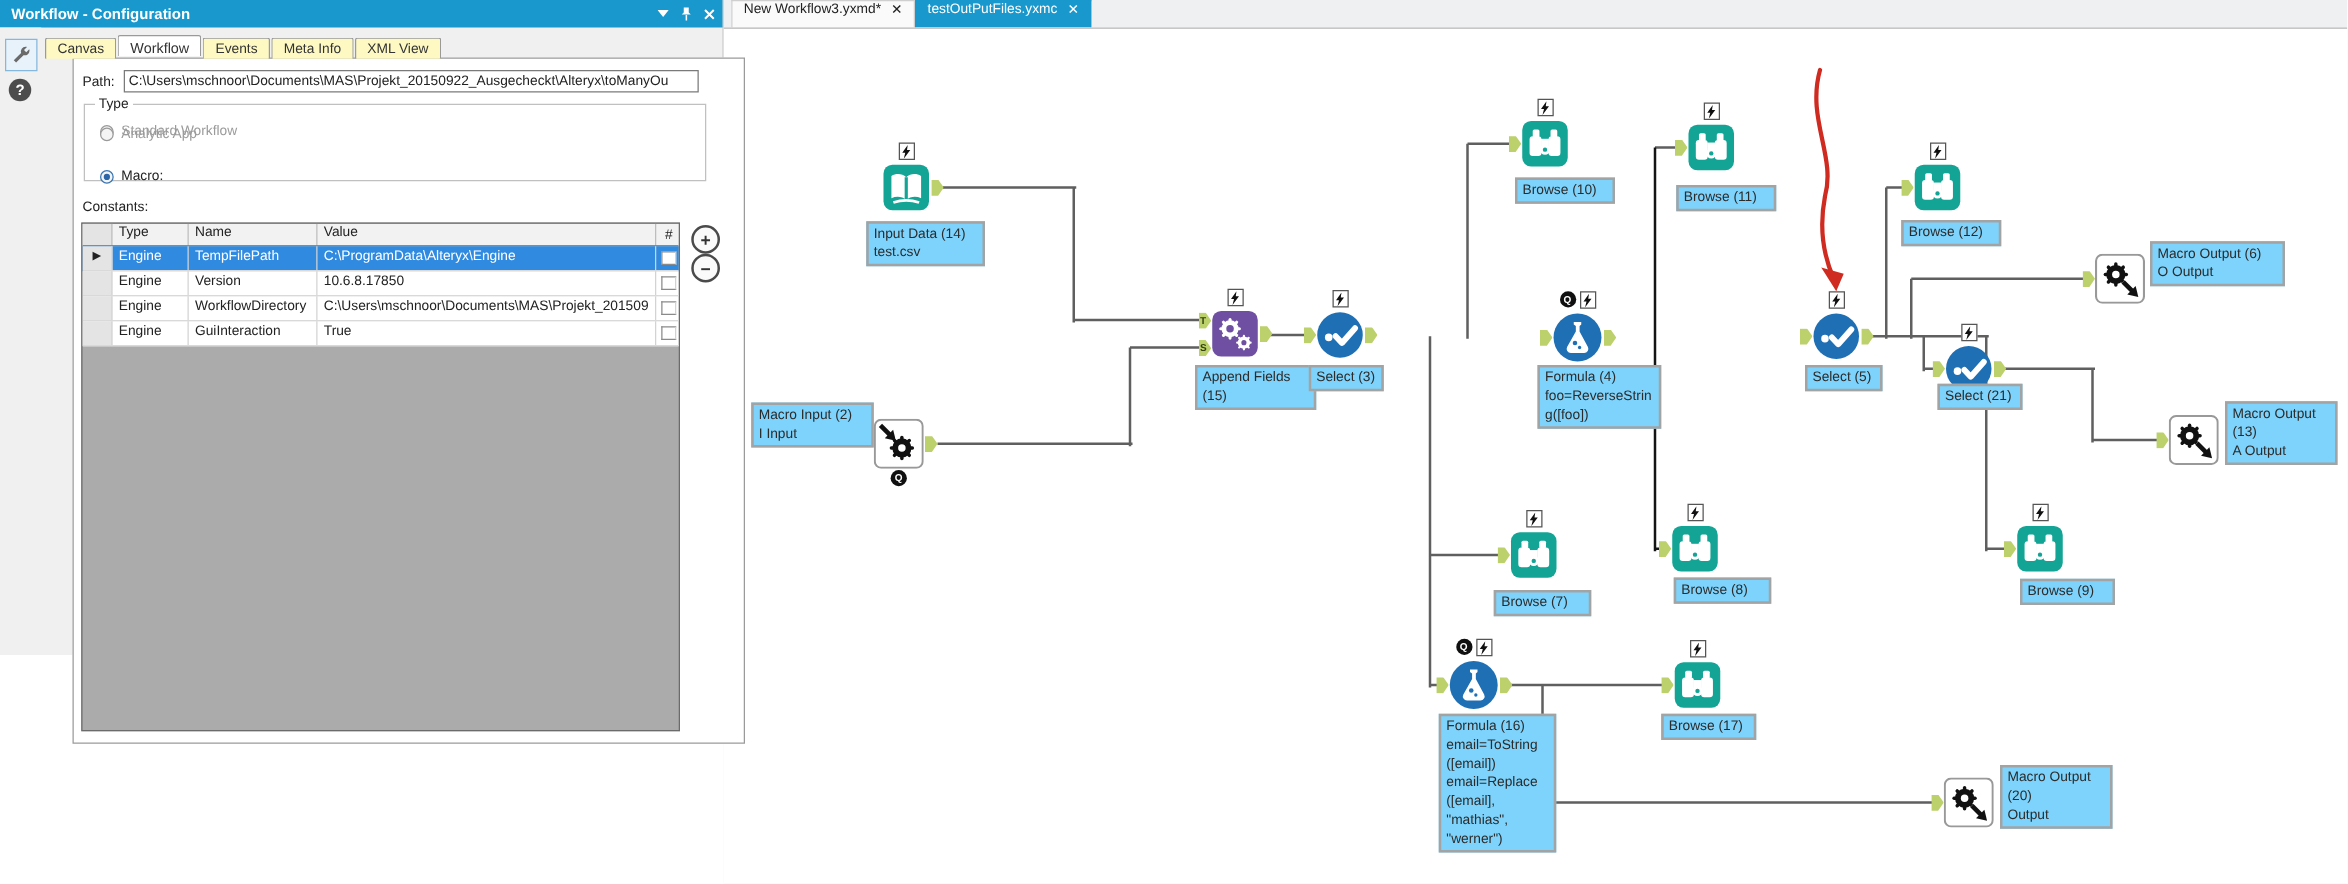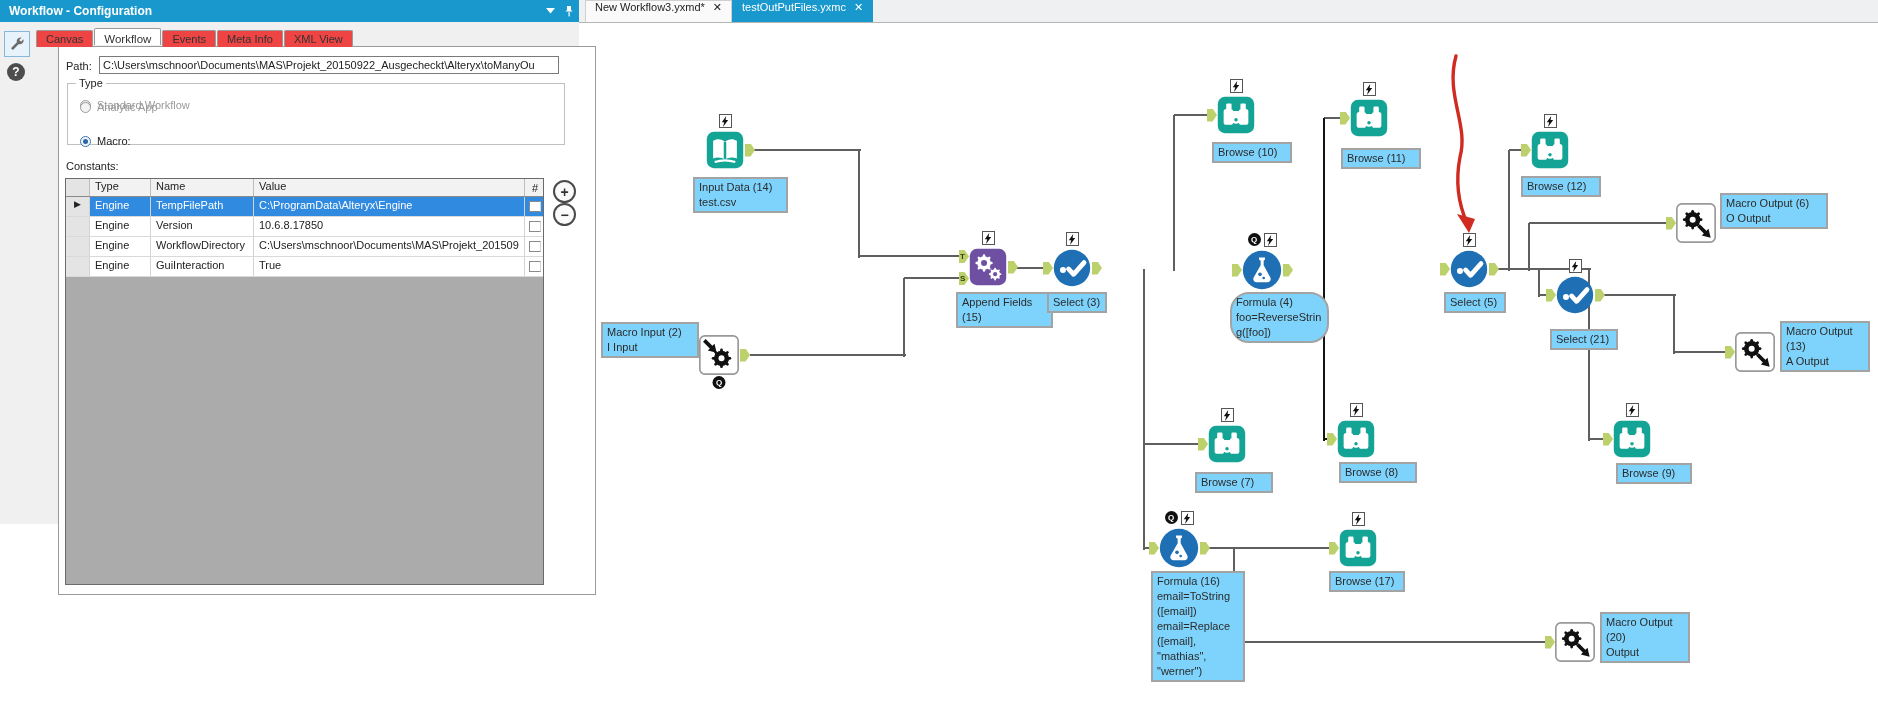"Workflow - Configuration" #left-panel { padding-left: 20px -> none }
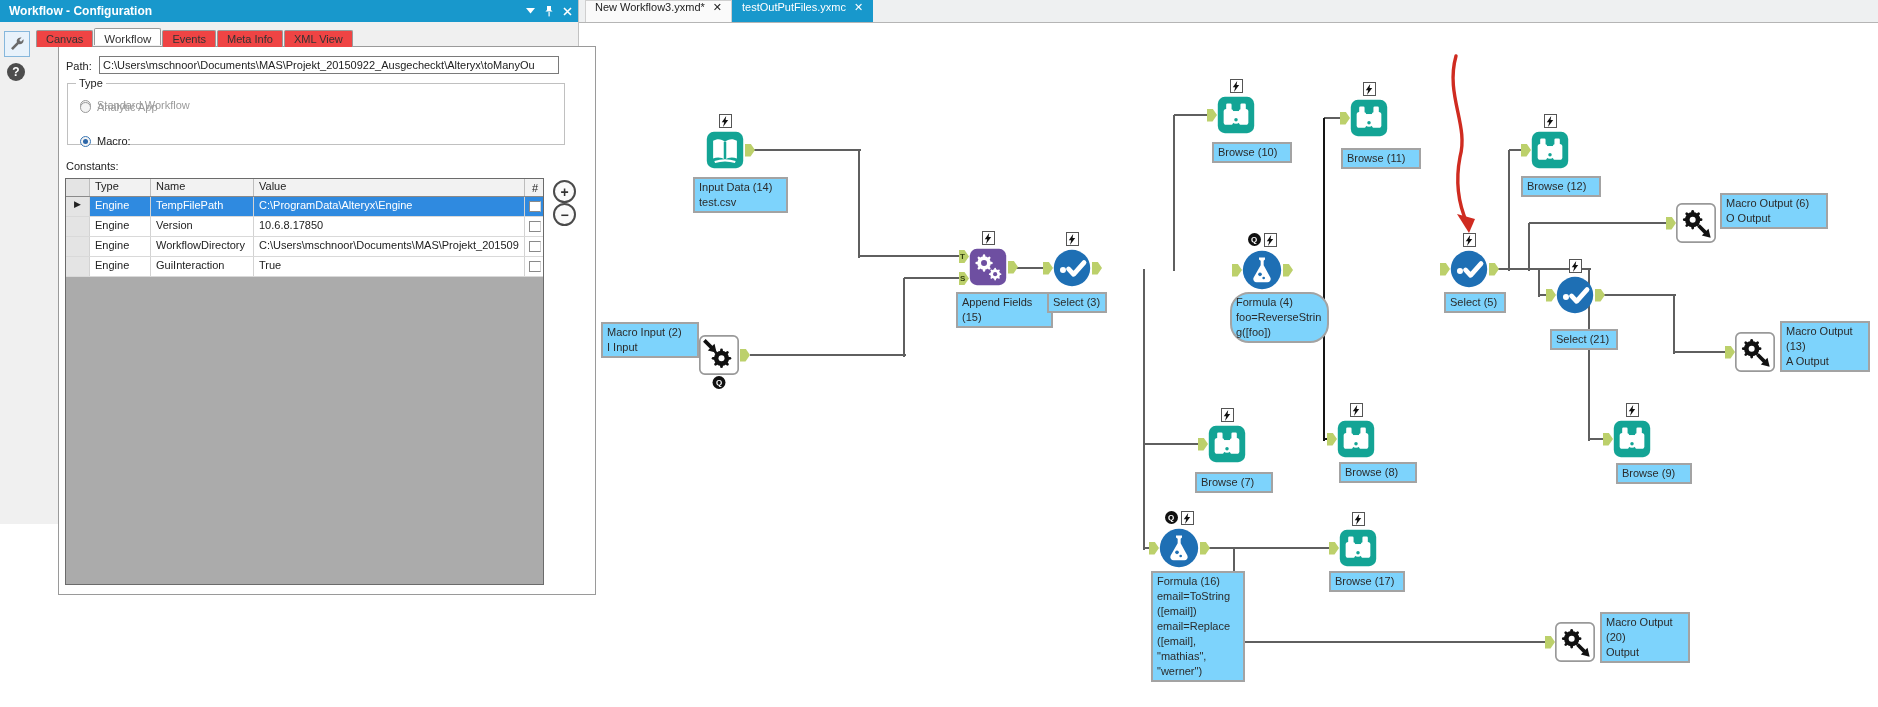"Canvas" .cfg-tab { background: #ef4444 -> #fef9c3 }
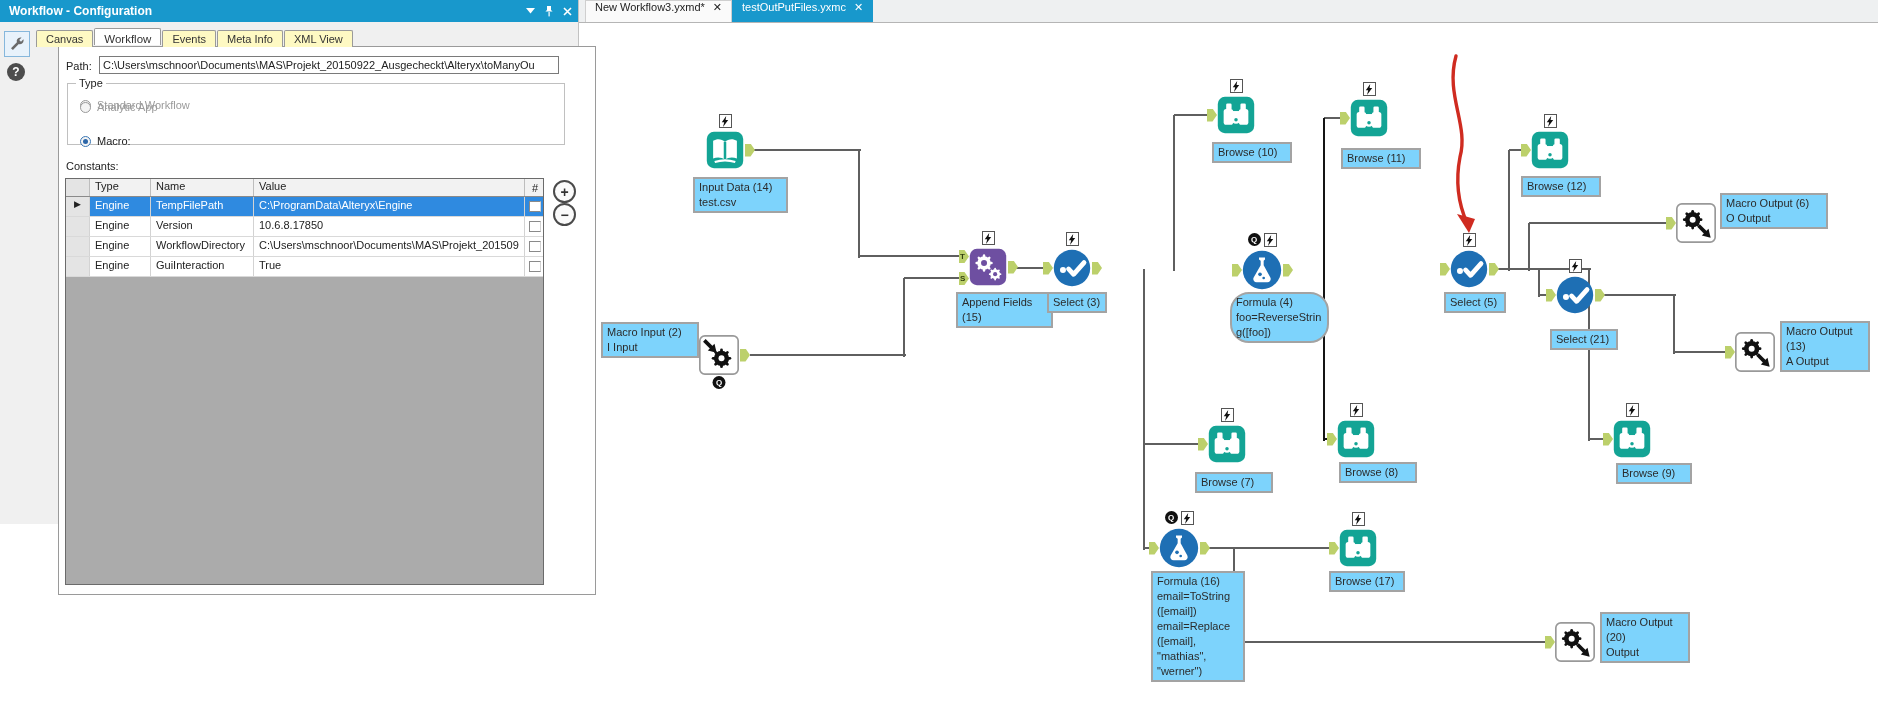"Formula (4)" div.node-label { border-radius: 19px -> none }
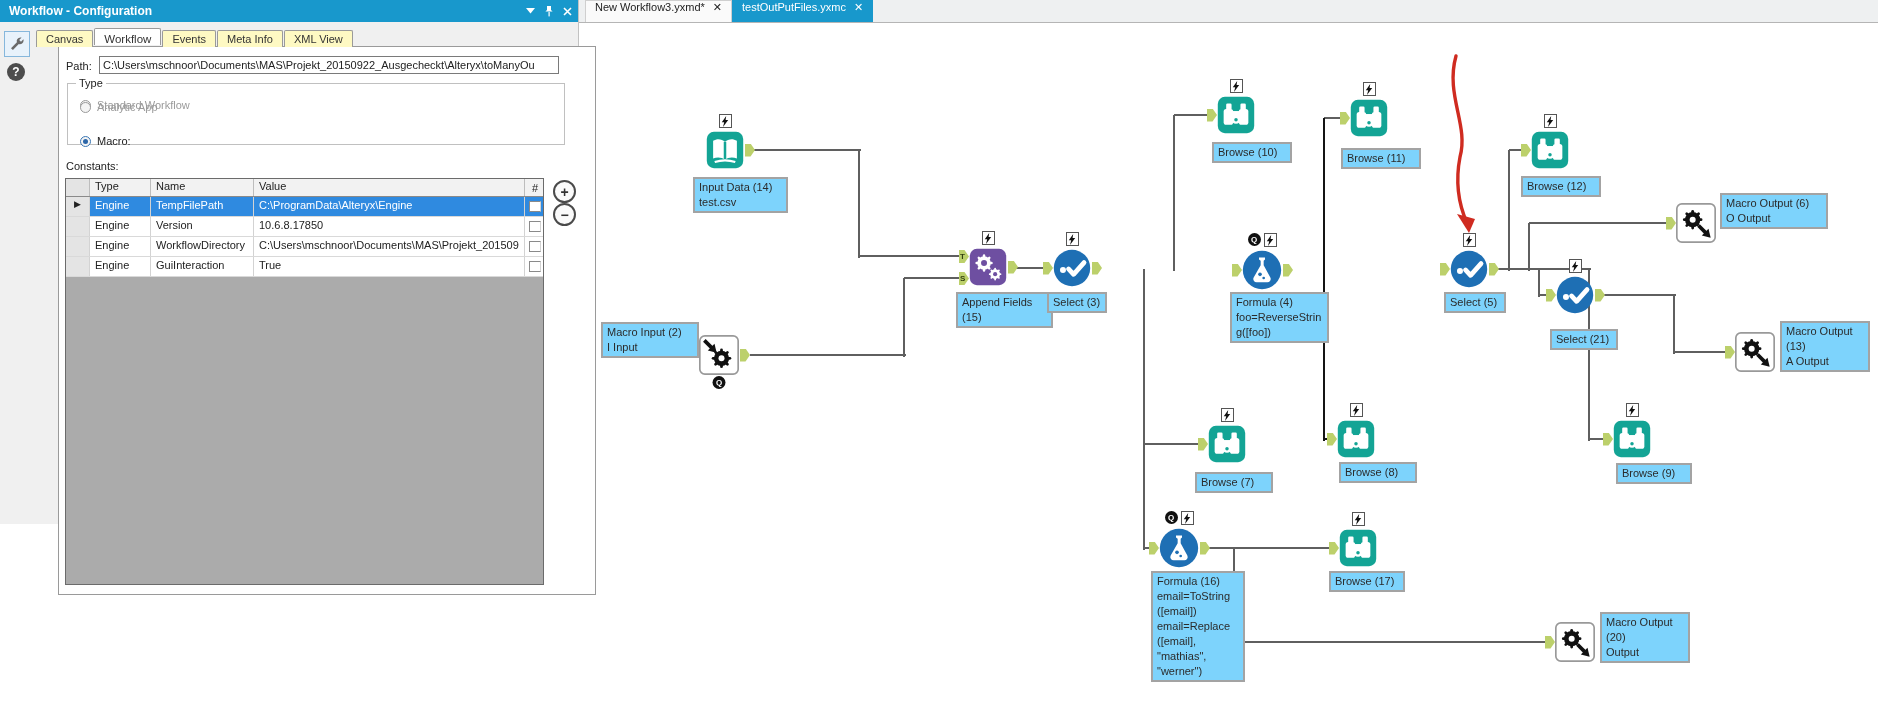"Select (21)" div.node-label { top: 306px -> 284px }
